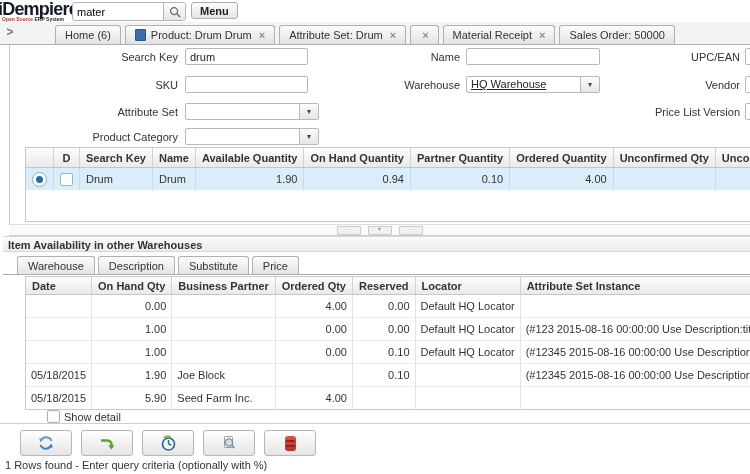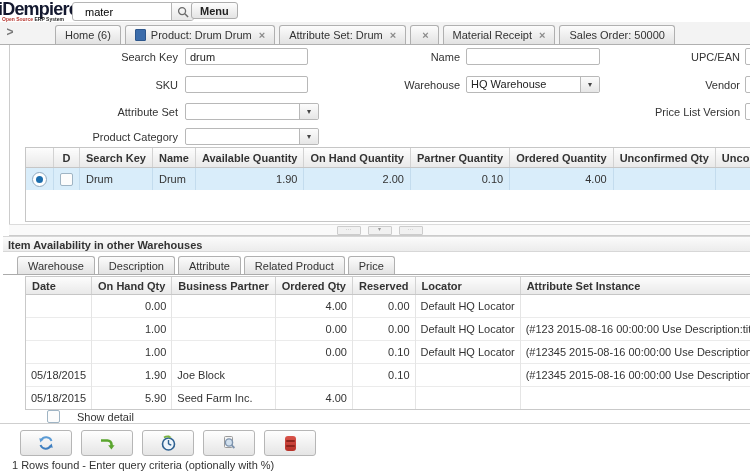"mater" .search-wrap { padding-left: 8px -> none }
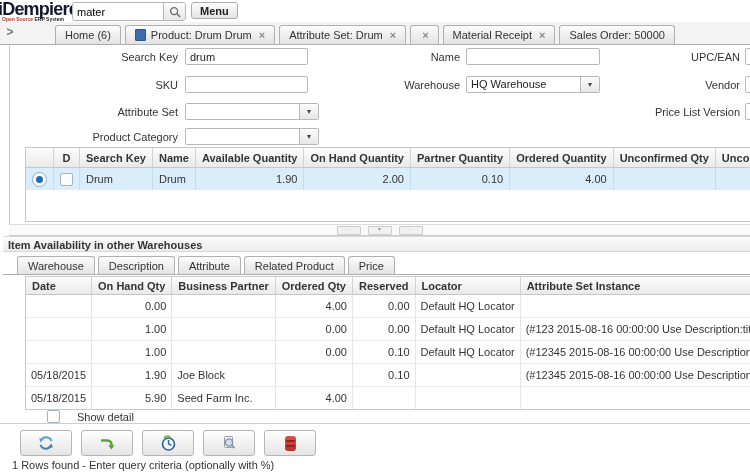"HQ Warehouse" .combo .cval { text-decoration: none -> underline }
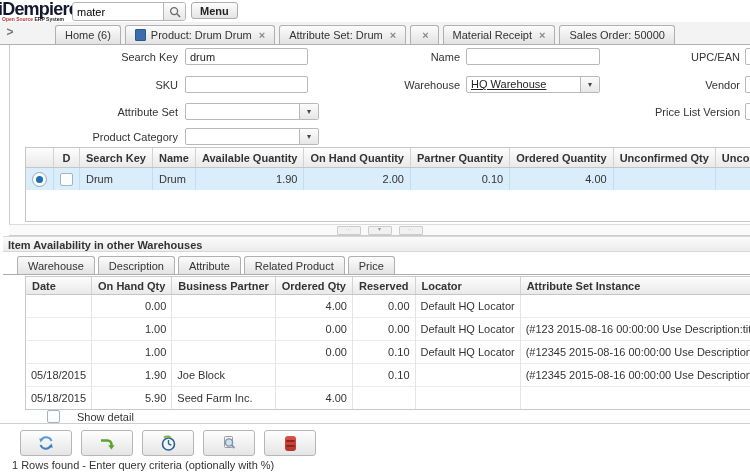"2.00" td.num { text: 2.00 -> 0.94 }
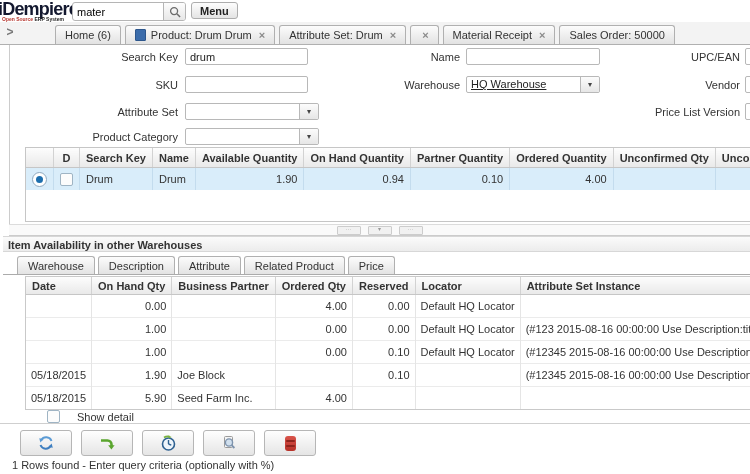"Attribute" div.stab { text: Attribute -> Substitute }
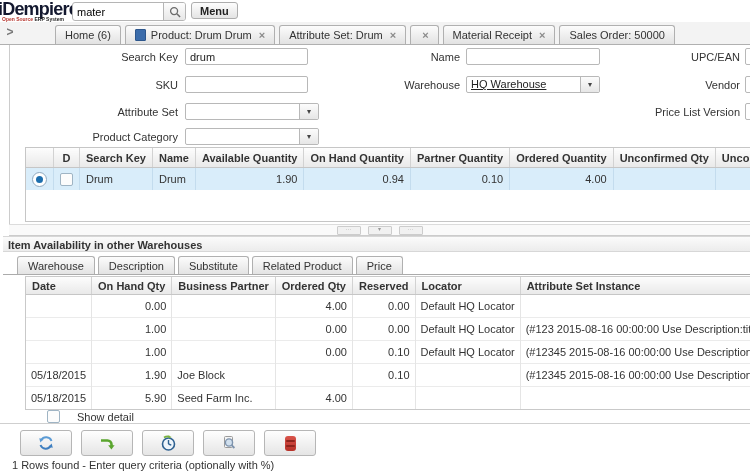"Related Product" div.stab { html: <div>Related Product</div> -> none }
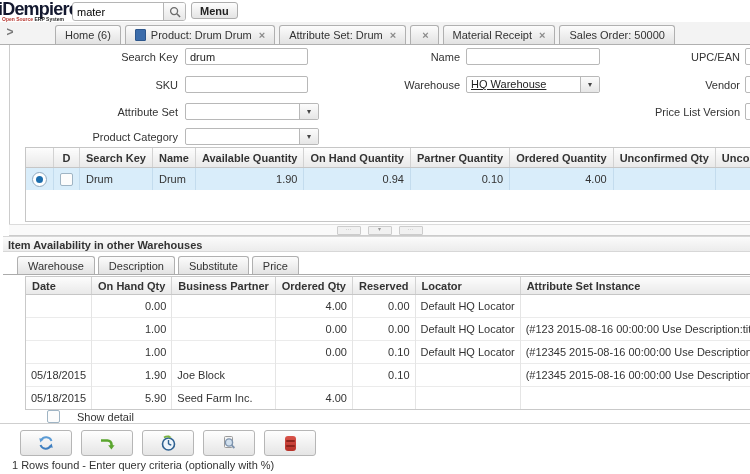"Show detail" .show-detail { gap: 17px -> 4px }
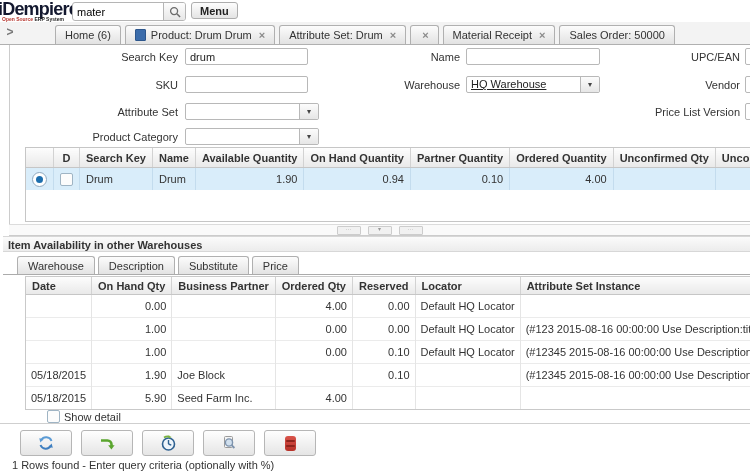"1 Rows found - Enter" .statusbar { margin-left: 7px -> none }
